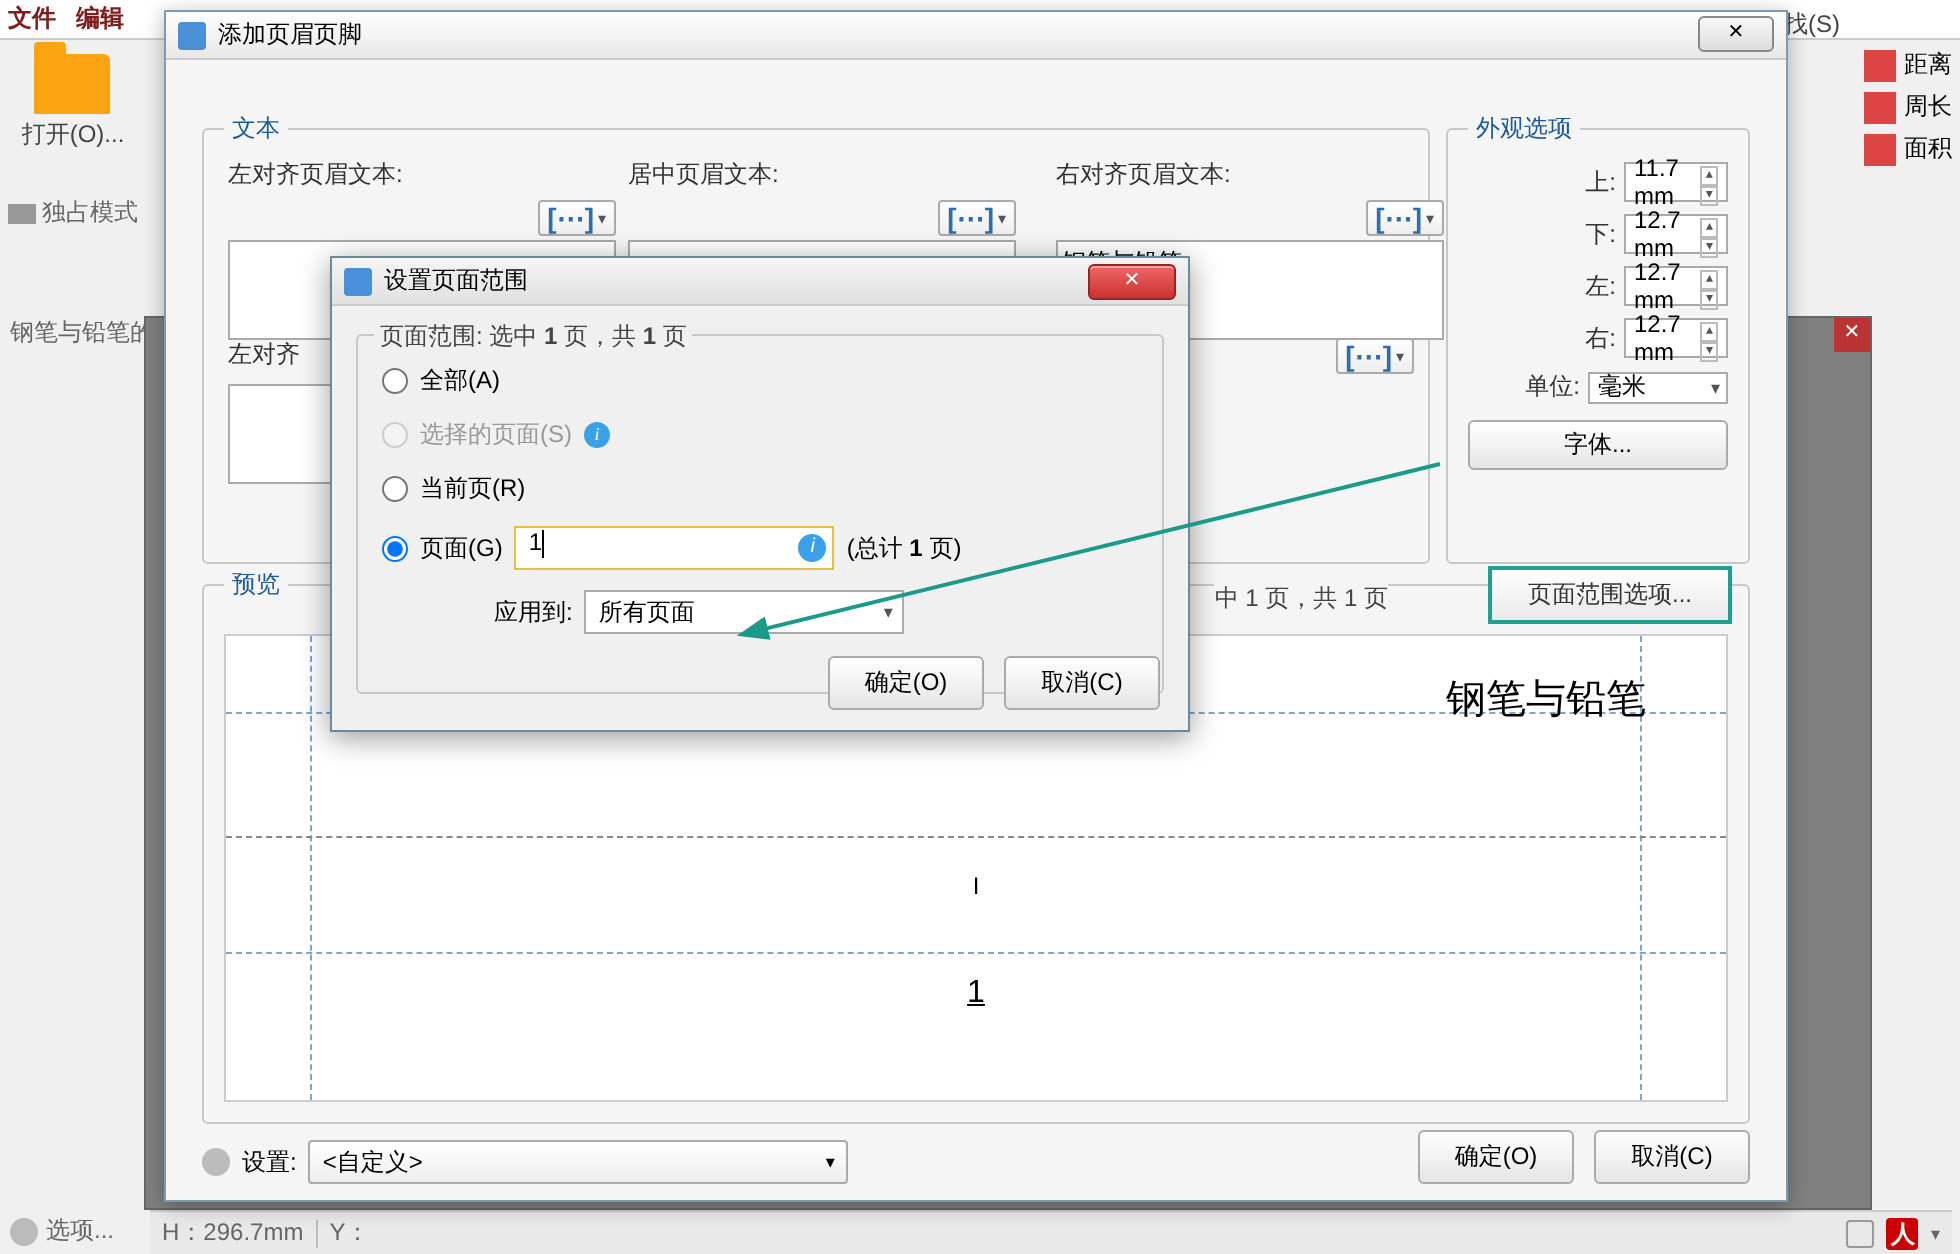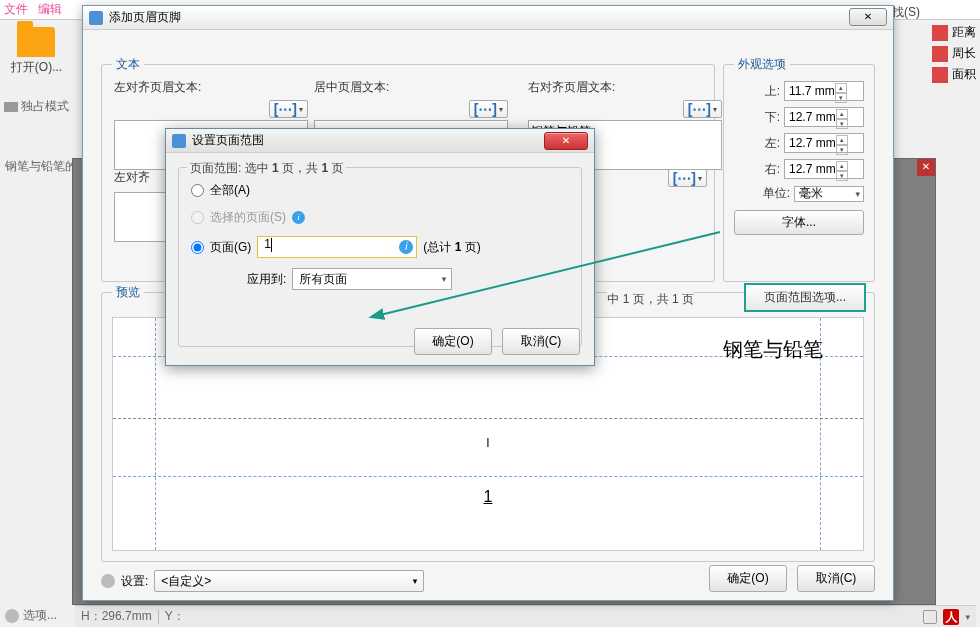"文件" .menubar span { color: #ec4899 -> #7f1d1d; font-weight: none -> bold }
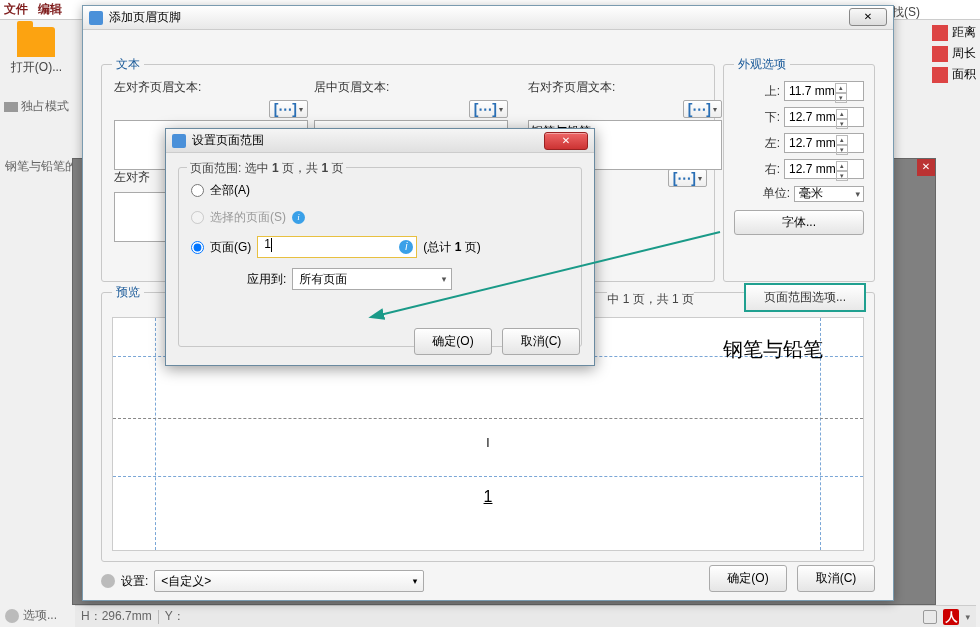"11.7 mm" .spin { justify-content: flex-start -> space-between; width: 80px -> 52px }
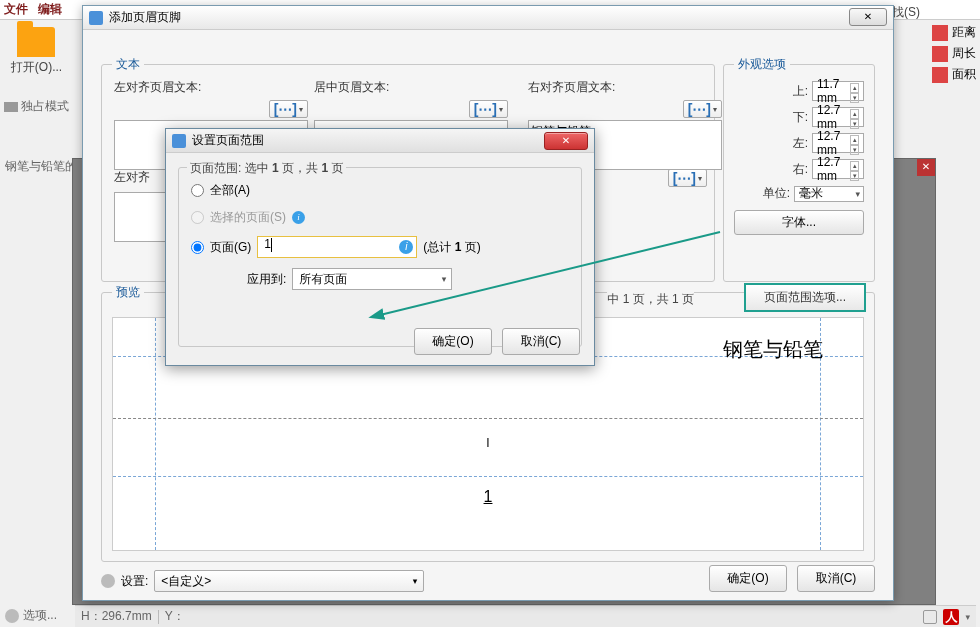"当前页(R)" label.radio-row { html: none -> <label> <input> <span>当前页(R)</span> </label> }
